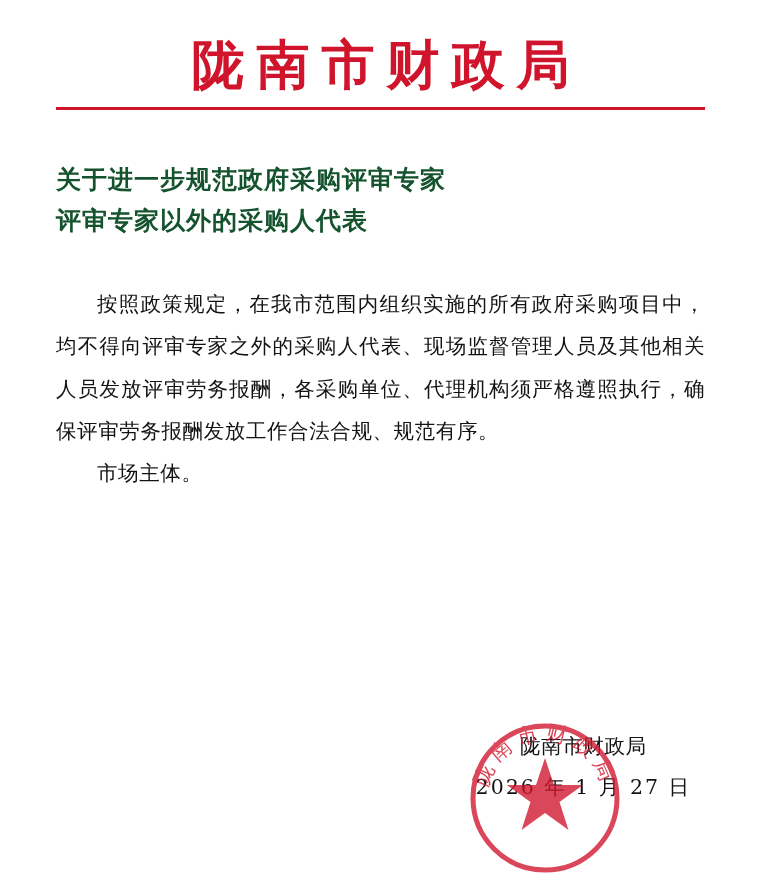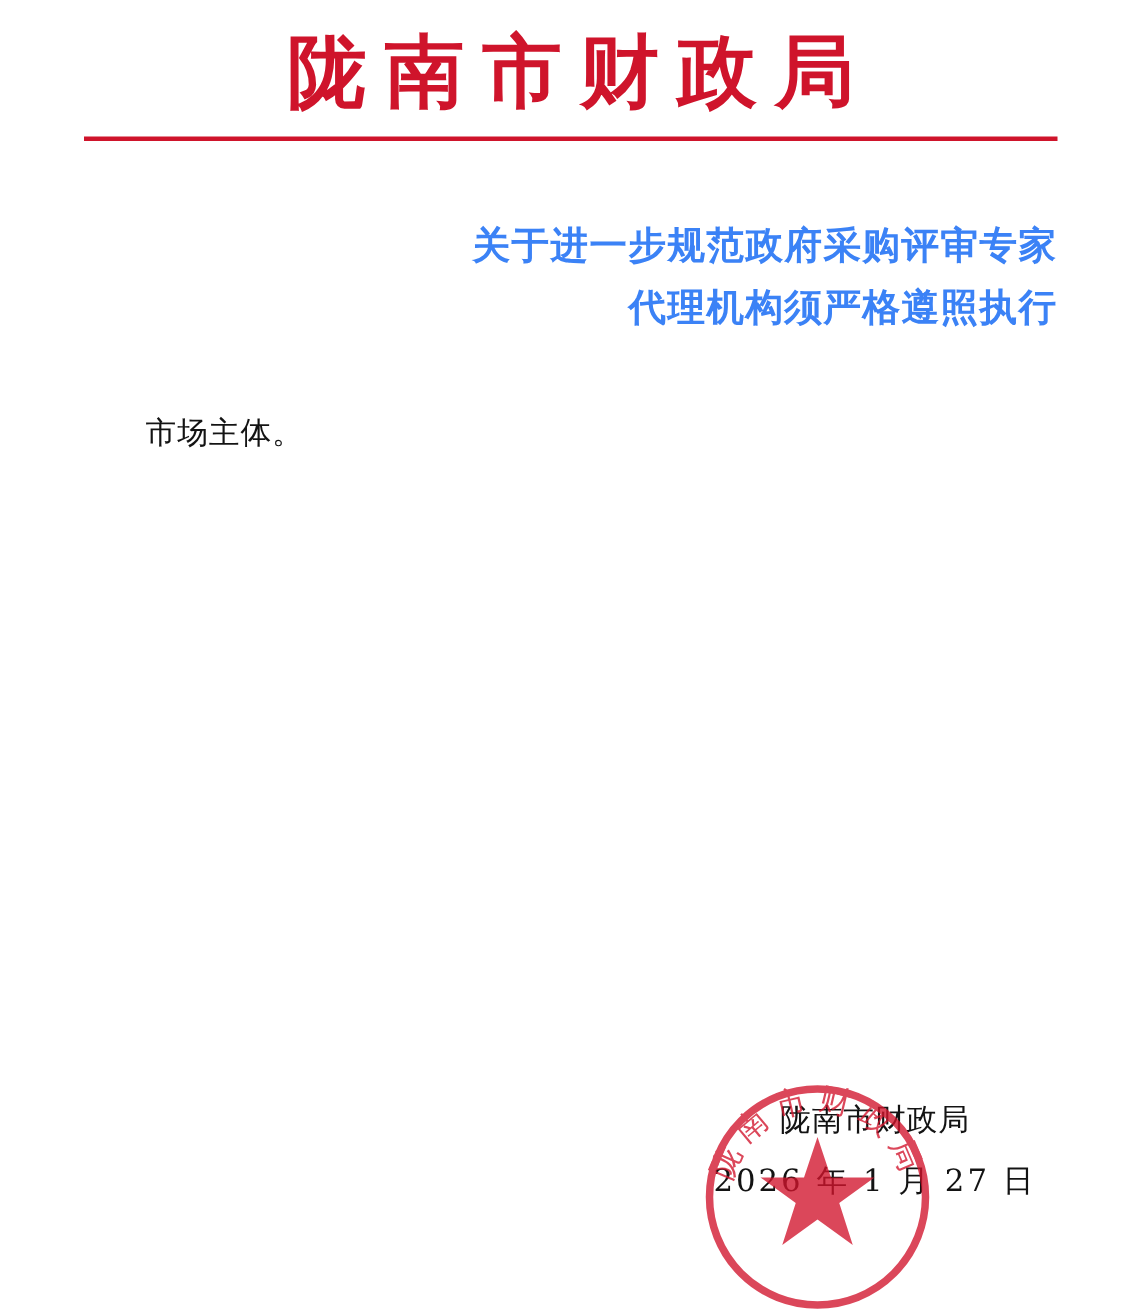"陇南市财政局" .page { padding: 0 56px -> 16px 56px }
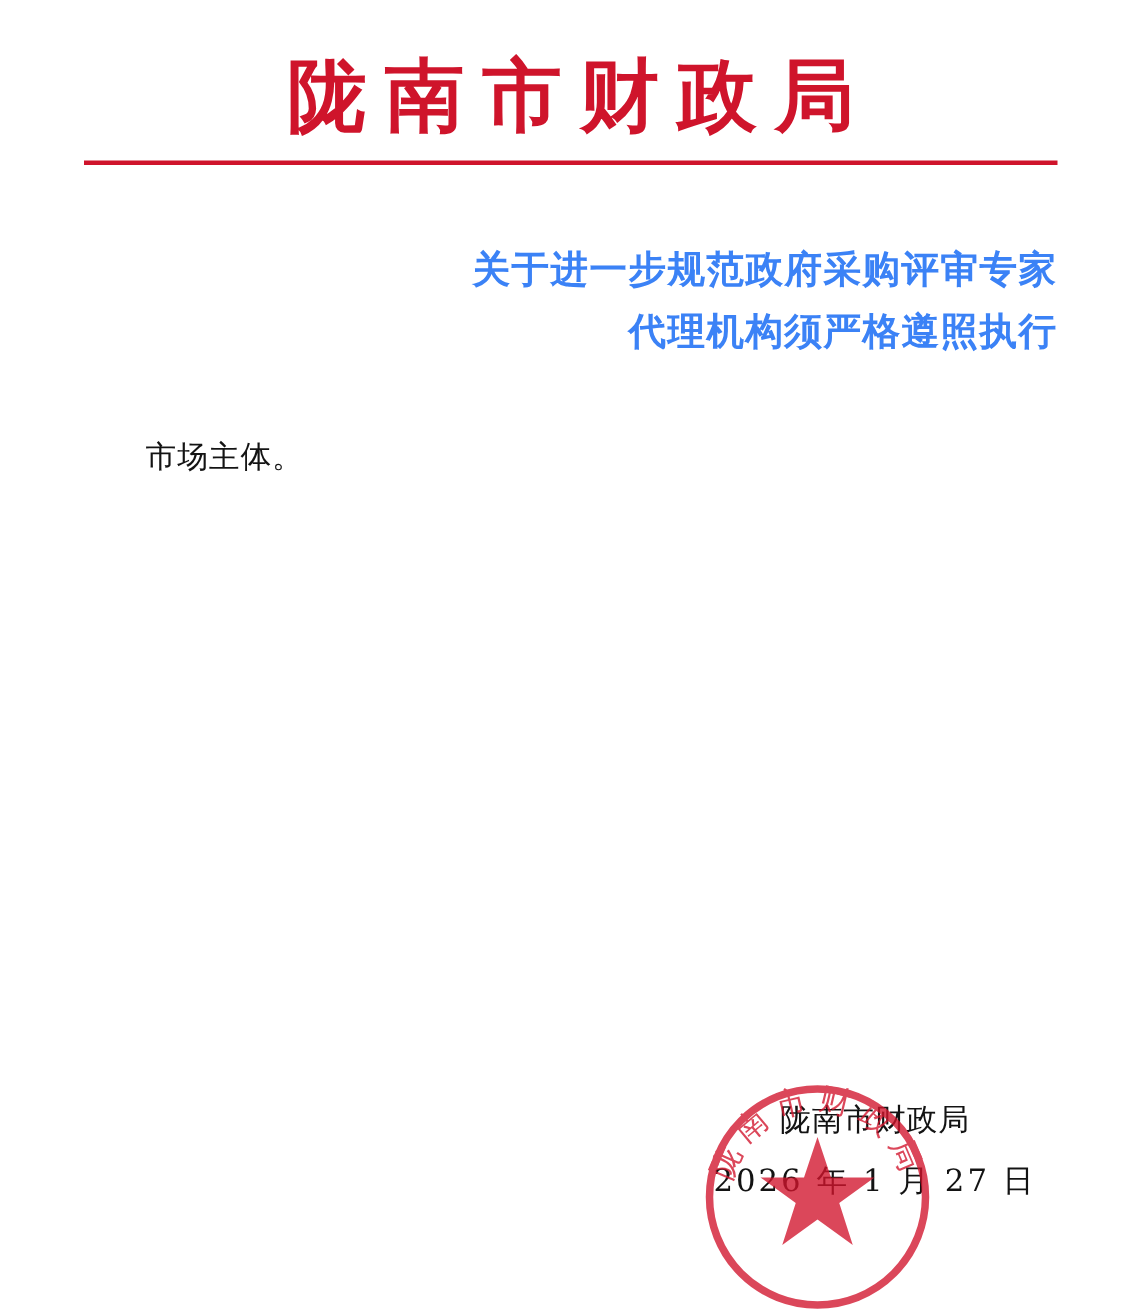"关于进一步规范政府采购评审专家" .doc-title { color: #3b82f6 -> #14532d; text-align: right -> left }
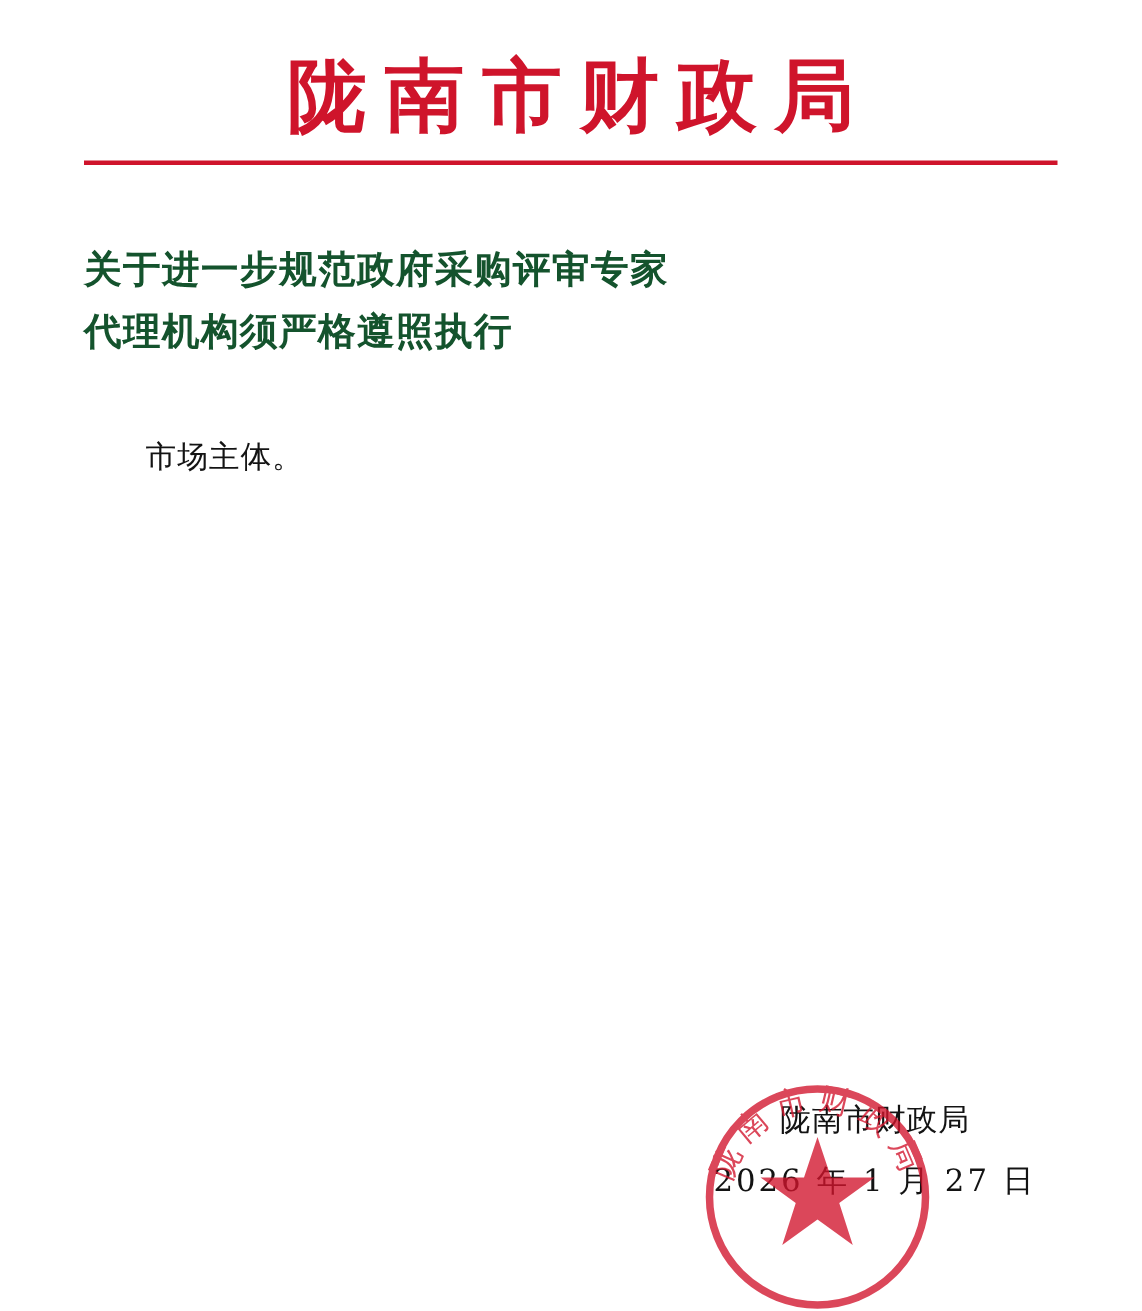"代理机构须严格遵照执行" span.doc-title-line { text: 代理机构须严格遵照执行 -> 评审专家以外的采购人代表 }
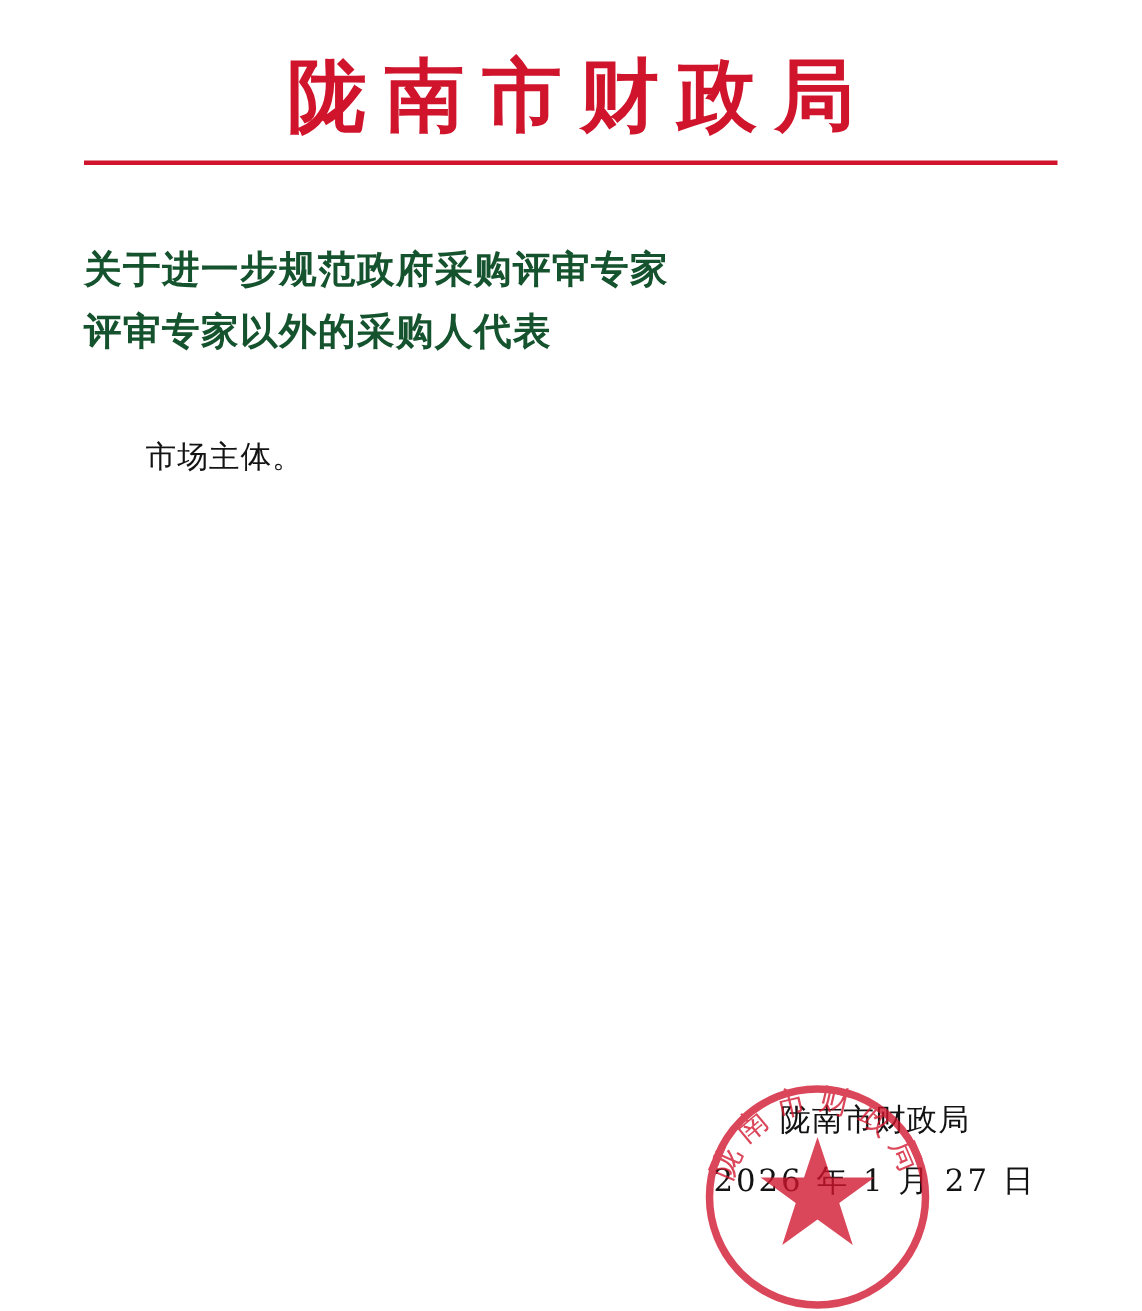"按照政策规定，在我市范围内组织实施的所有政府采购项目中，均不得向评审专家之外的采" p.para { html: none -> <p>按照政策规定，在我市范围内组织实施的所有政府采购项目中，均不得向评审专家之外的采购人代表、现场监督管理人员及其他相关人员发放评审劳务报酬，各采购单位、代理机构须严格遵照执行，确保评审劳务报酬发放工作合法合规、规范有序。</p> }
